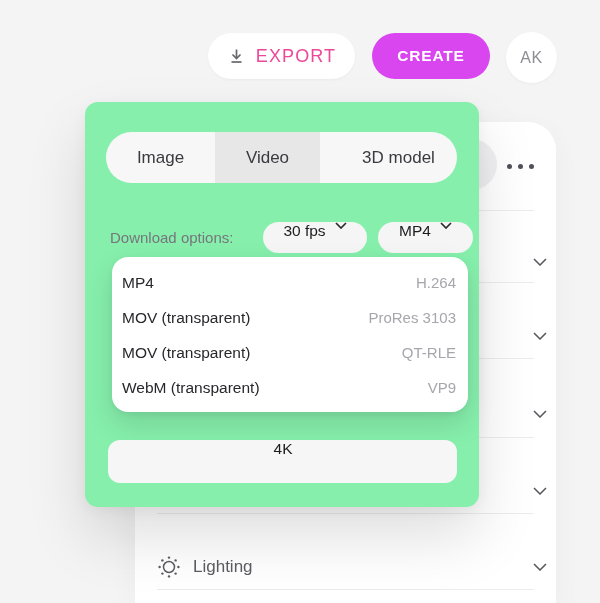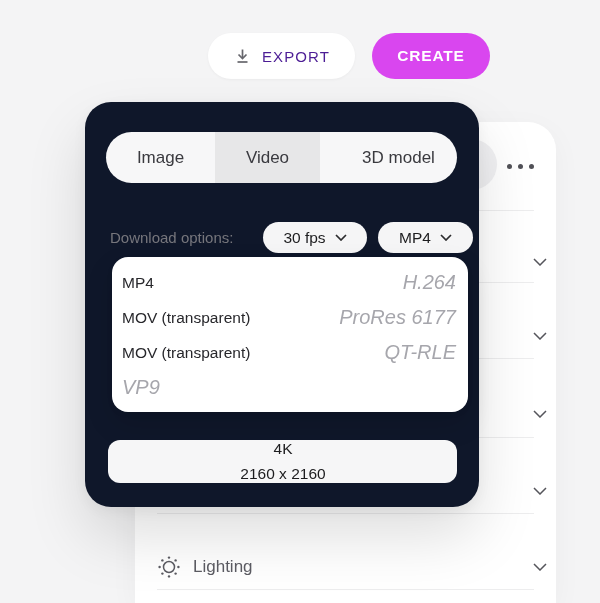"EXPORT" .btn-export .lbl { color: #4c1d95 -> #ec4899; font-size: 15px -> 18px }
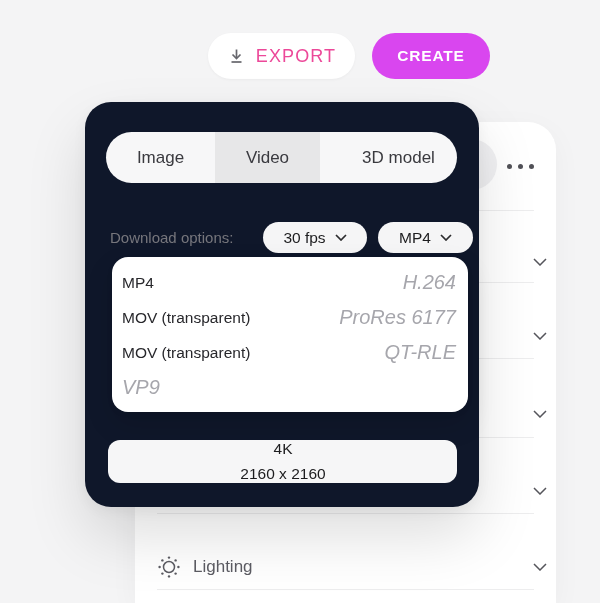"AK" div.avatar { html: none -> <div> <span>AK</span> </div> }
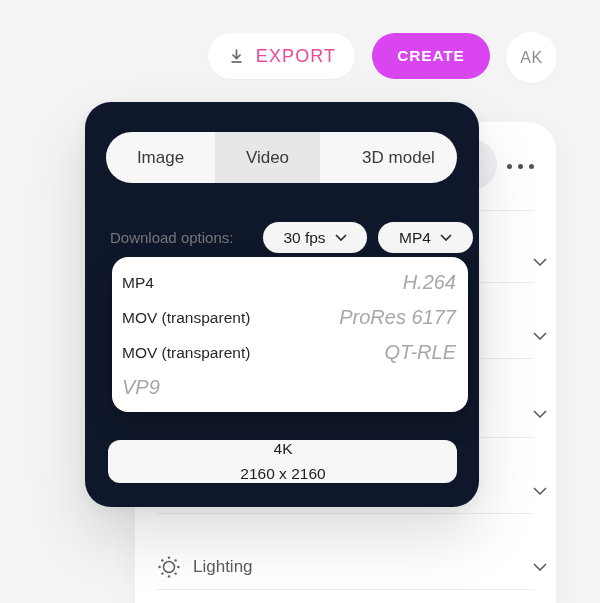"Image" .popup { background: #0f172a -> #86efac; border-radius: 26px -> 13px }
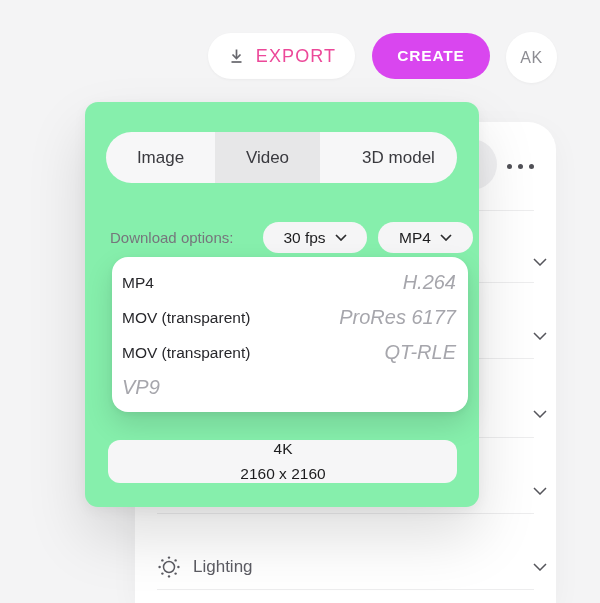"30 fps" .select-pill { align-items: center -> none }
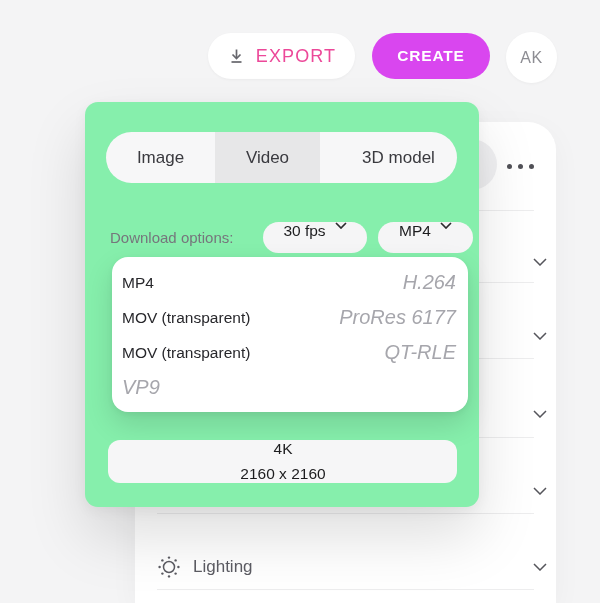"H.264" .menu-item .codec { font-size: 20px -> 15px; font-style: italic -> none }
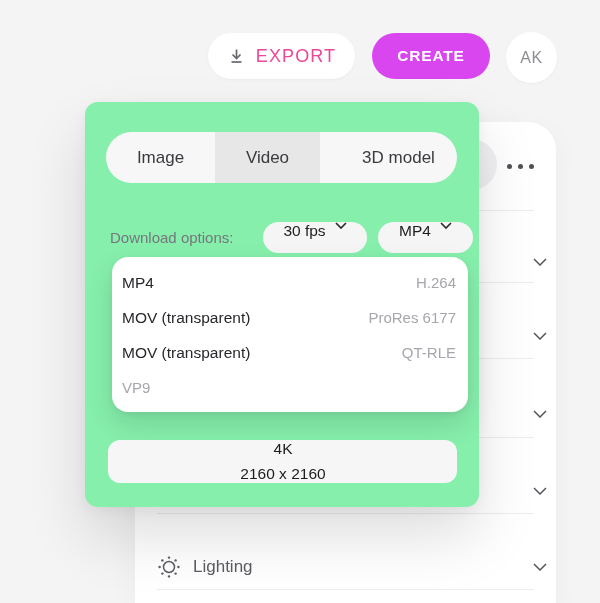"ProRes 6177" span.codec { text: 6177 -> 3103 }
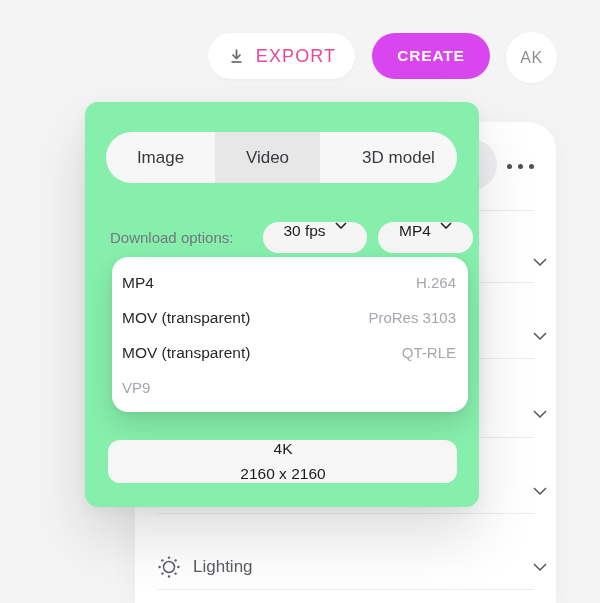"WebM (transparent)" span.fmt { html: none -> <span>WebM (transparent)</span> }
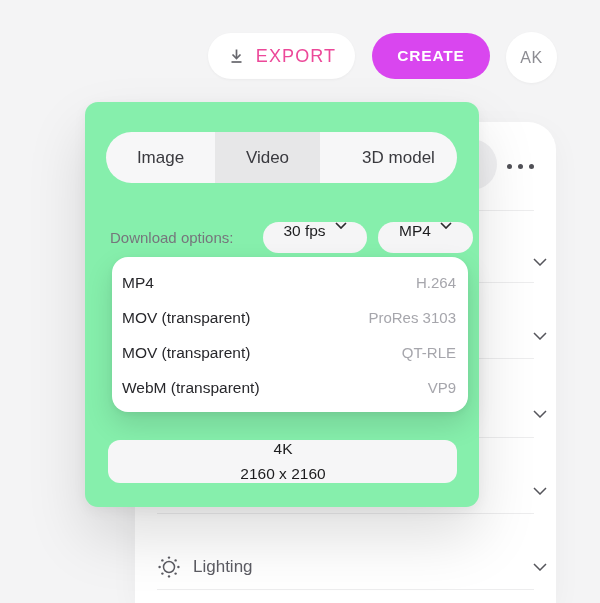"2160 x 2160" span { html: <span>2160 x 2160</span> -> none }
